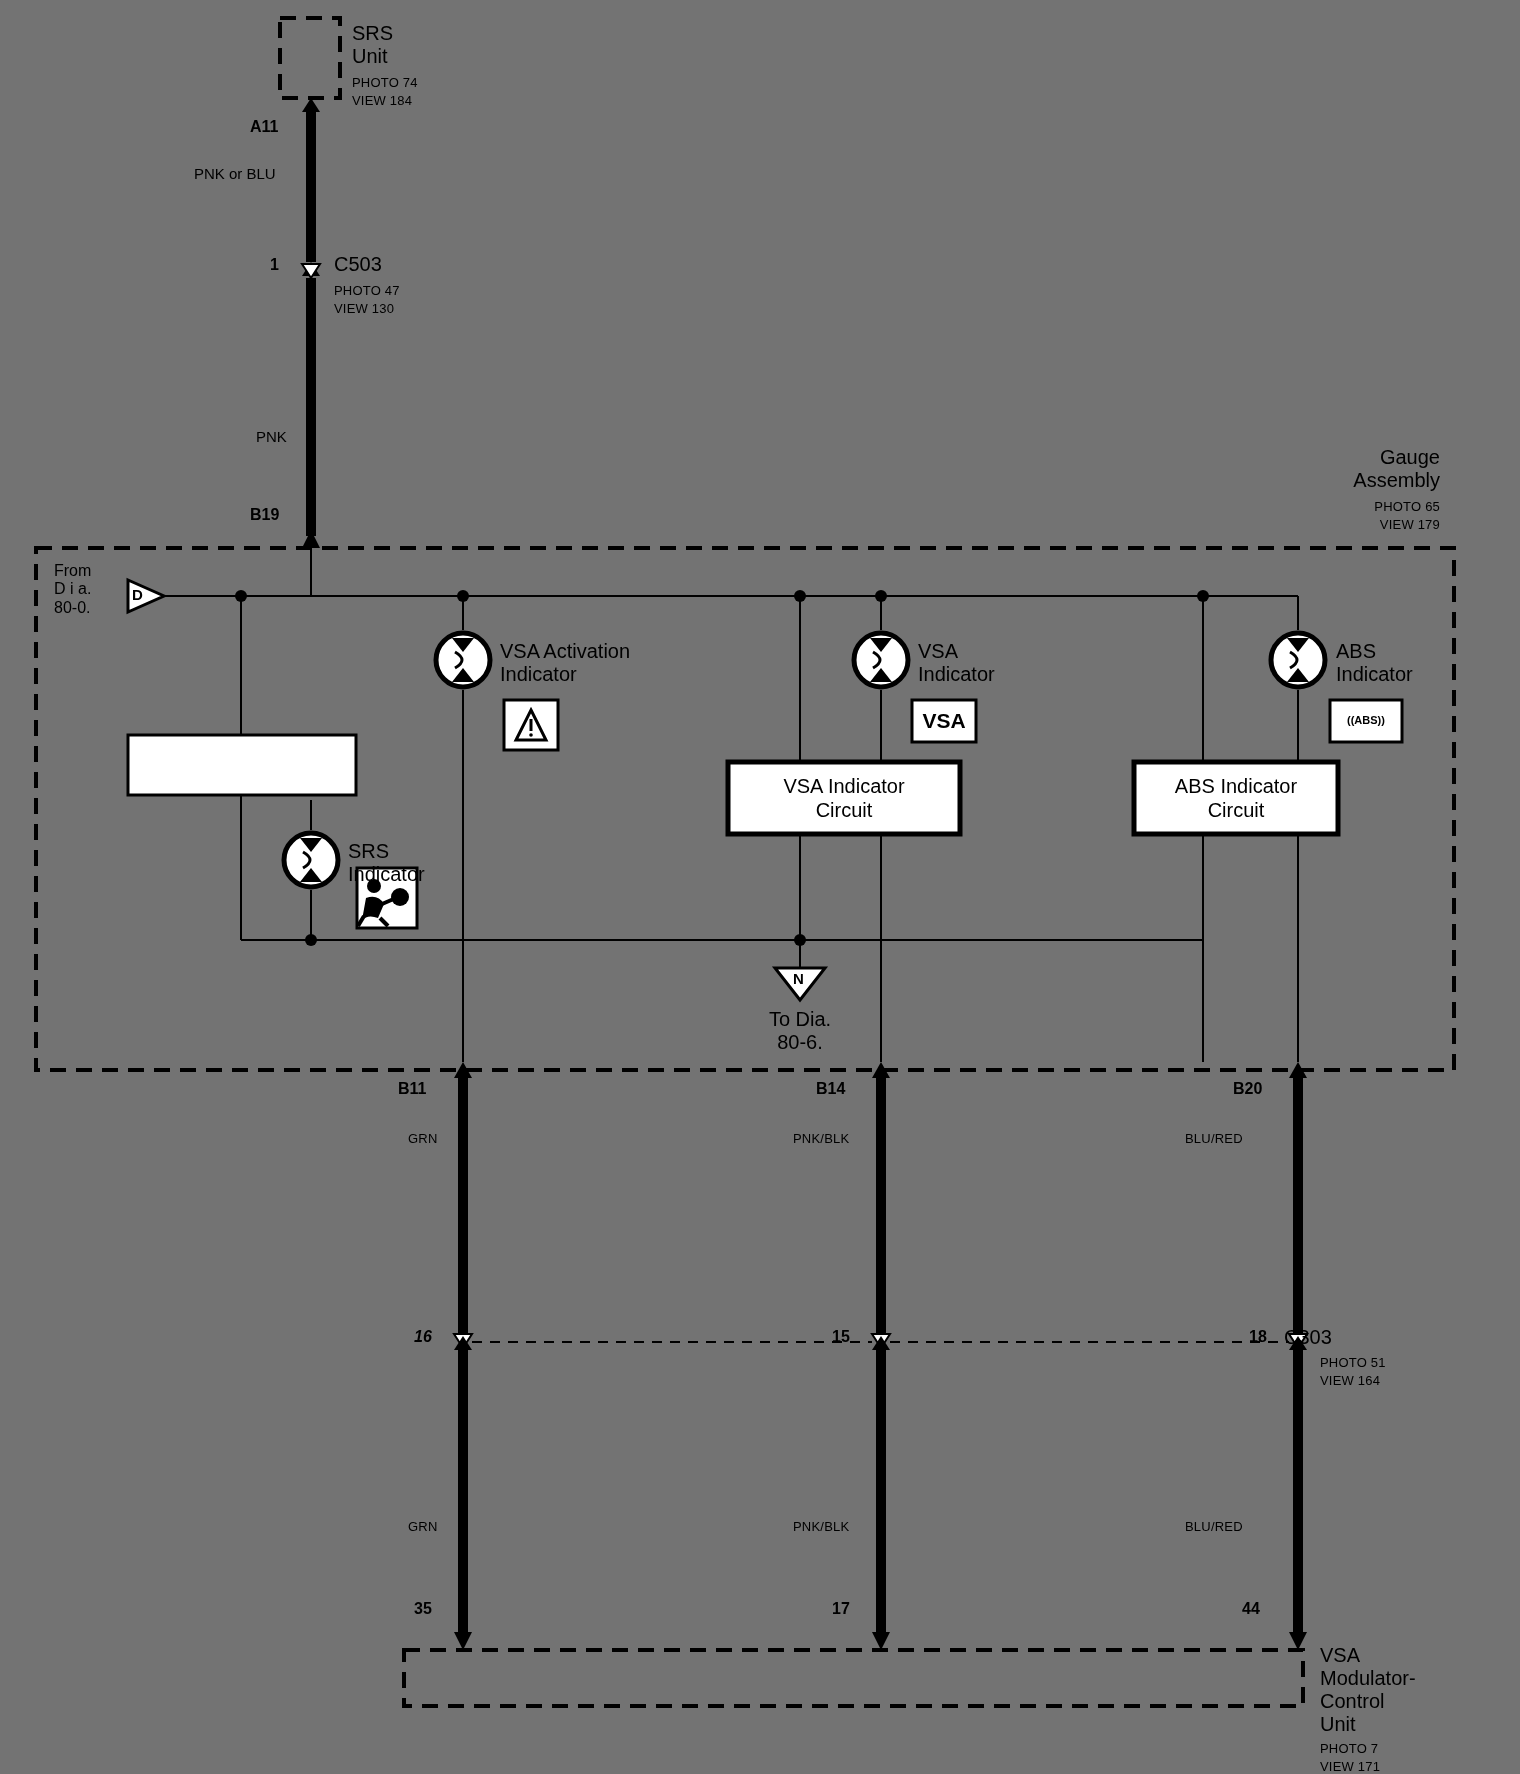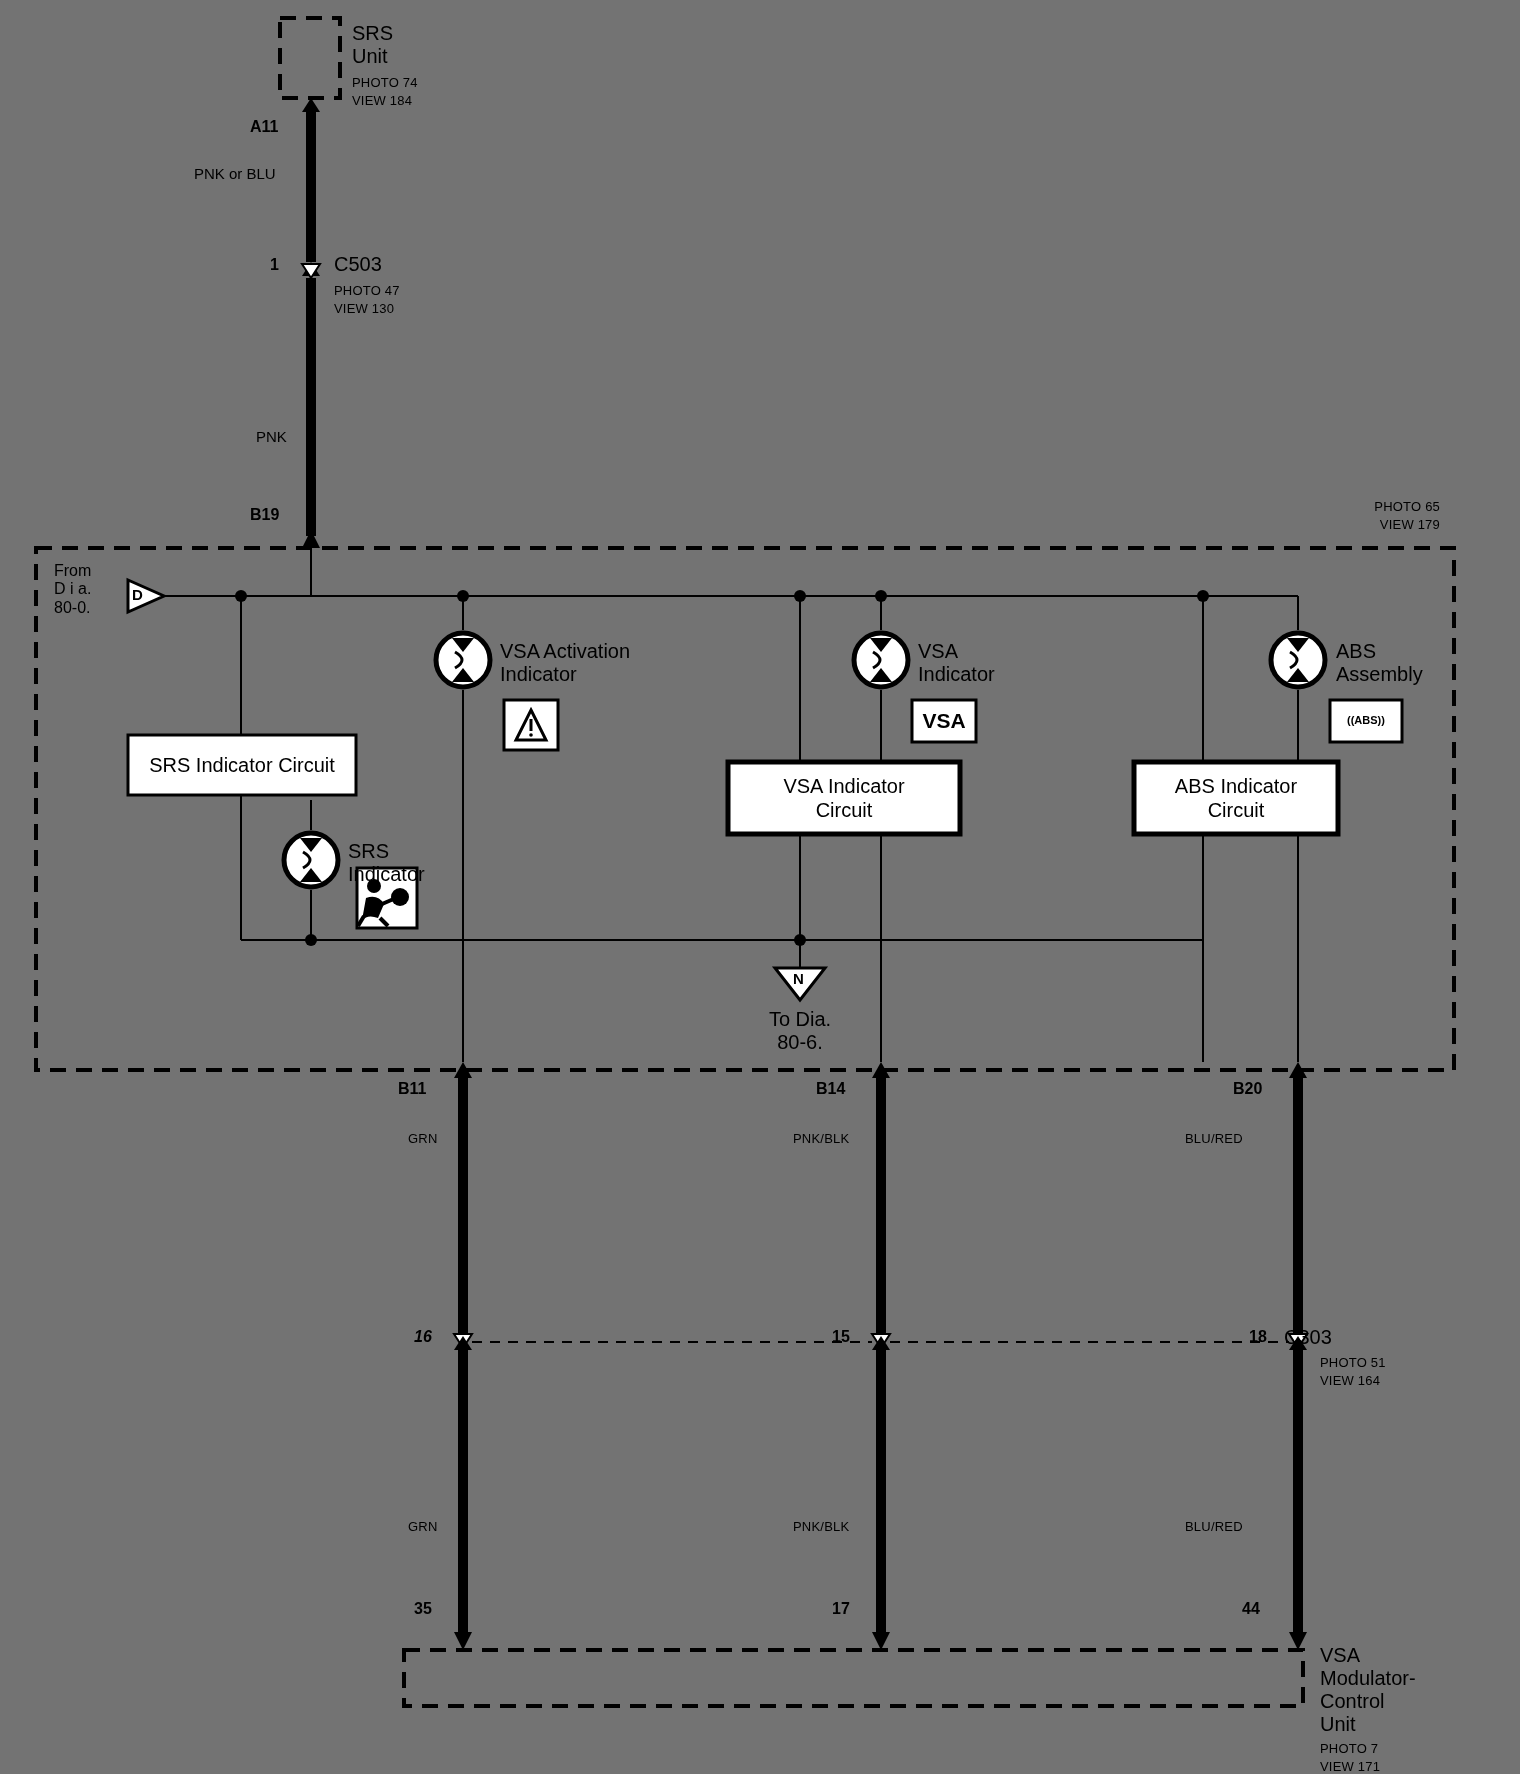"Gauge" div.lbl { html: none -> <div>Gauge Assembly</div> }
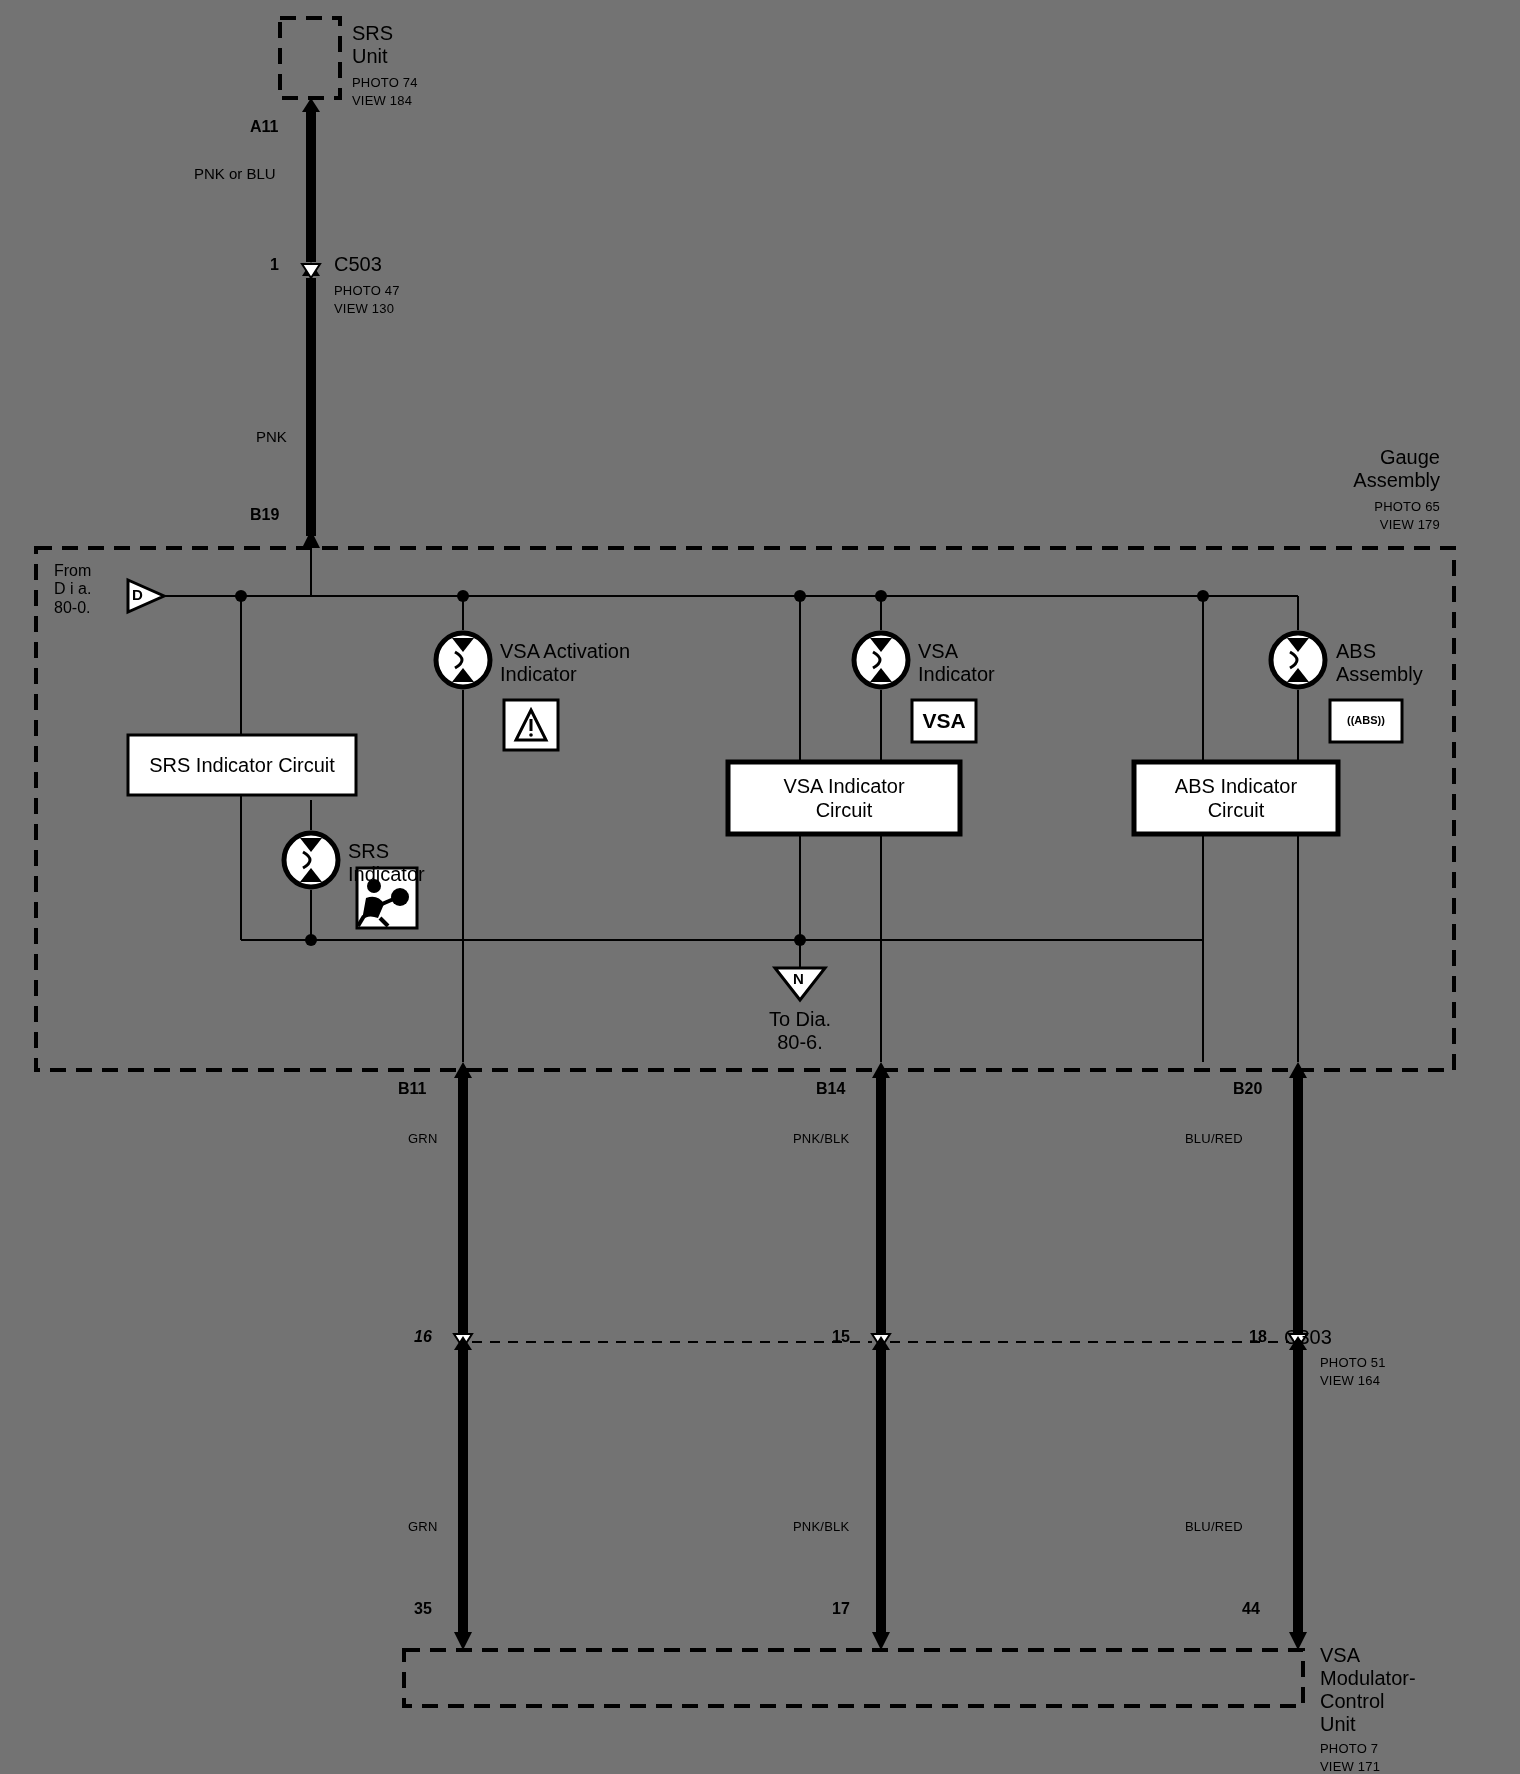"ABS" div.lbl { text: Assembly -> Indicator }
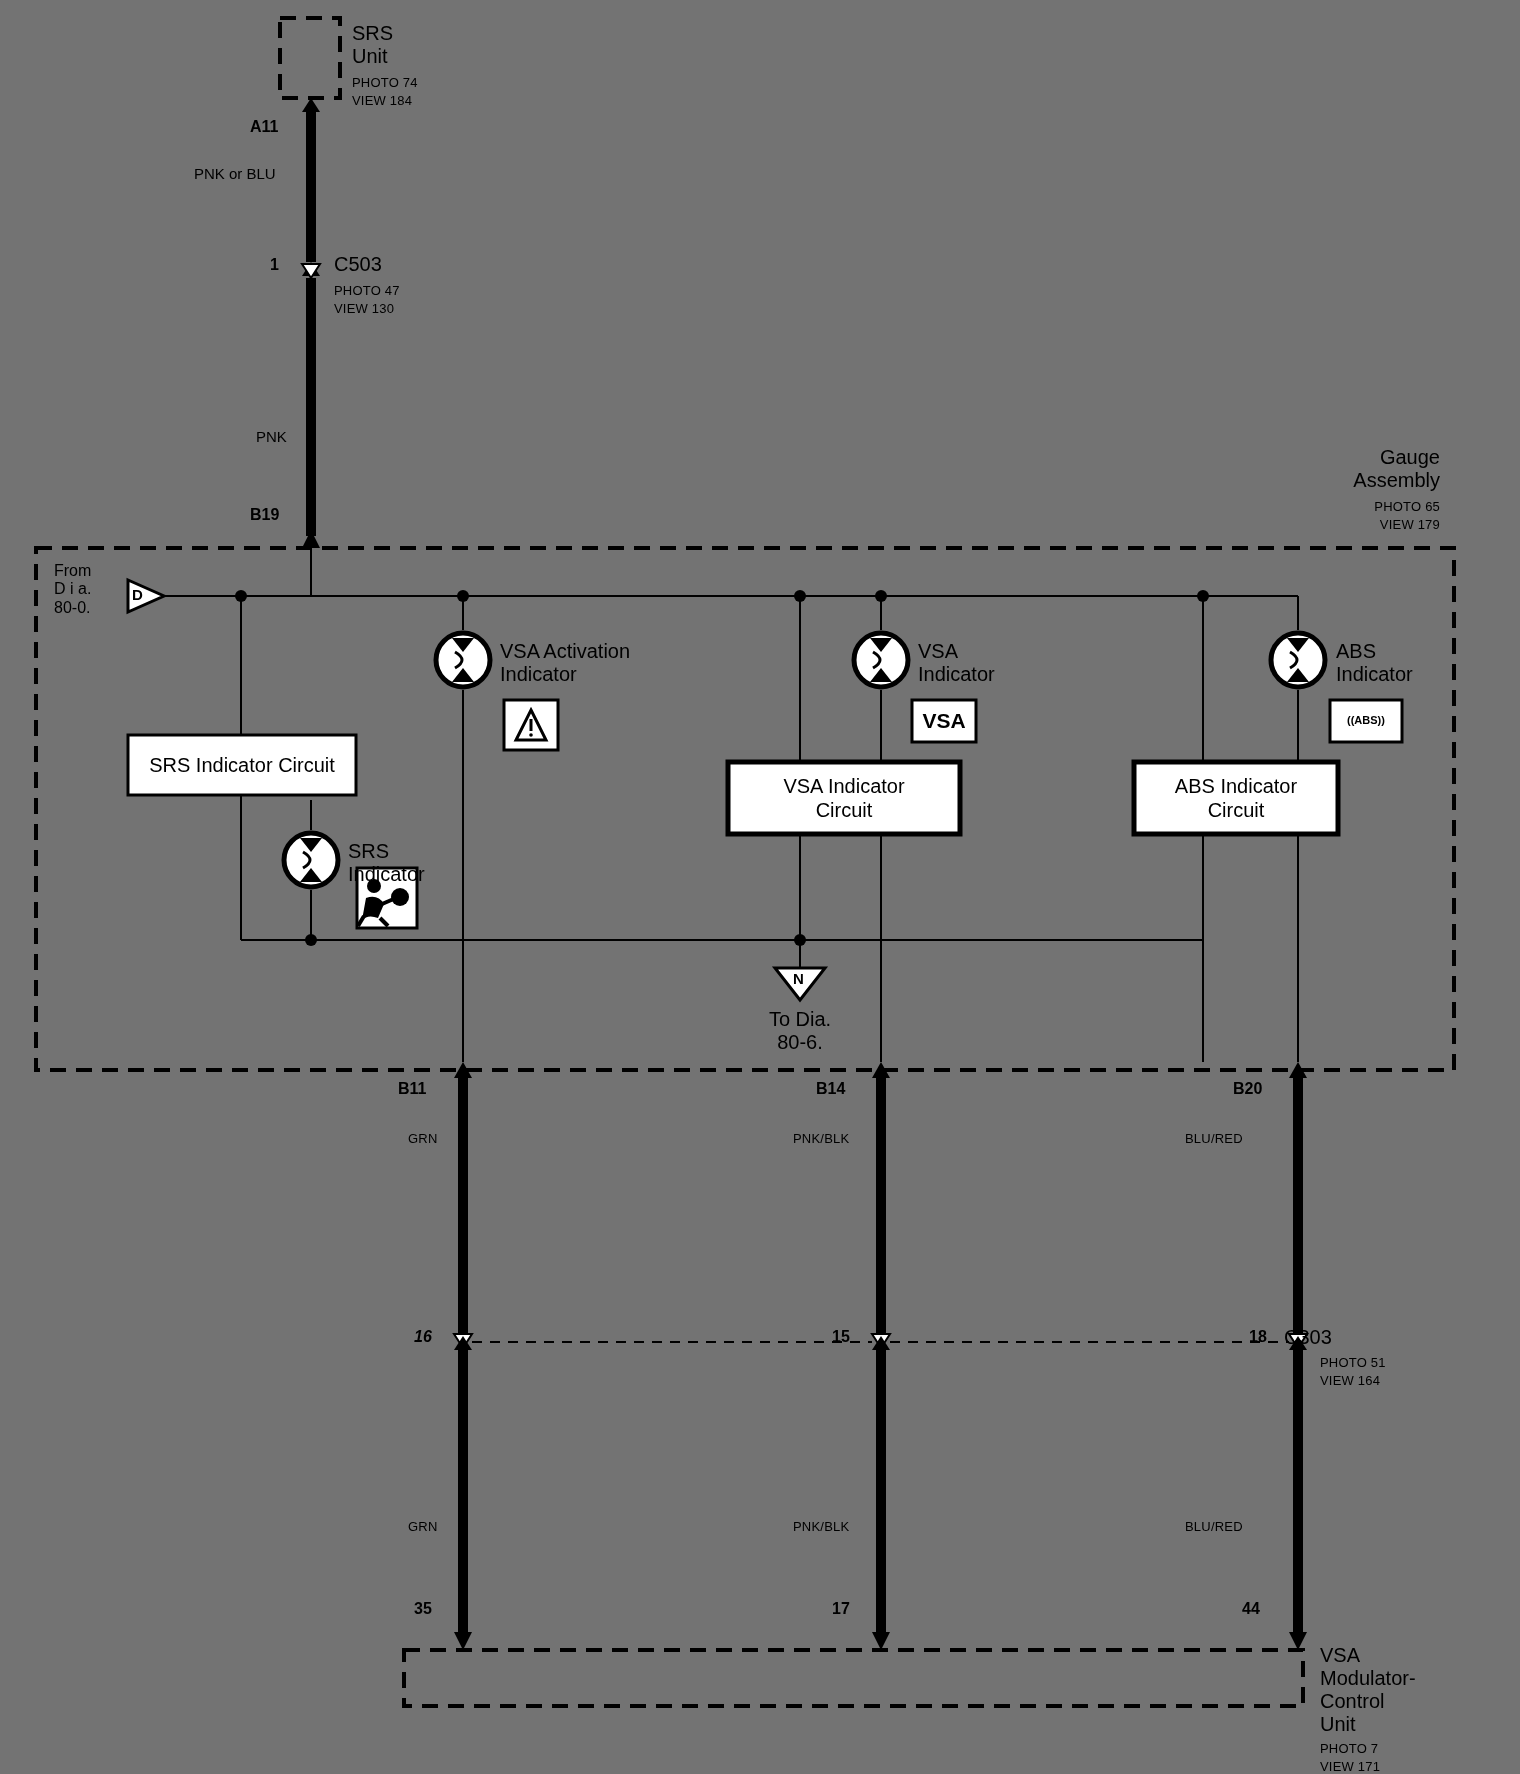"SRS Indicator Circuit" div.boxlabel { html: <div>SRS Indicator Circuit</div> -> none }
